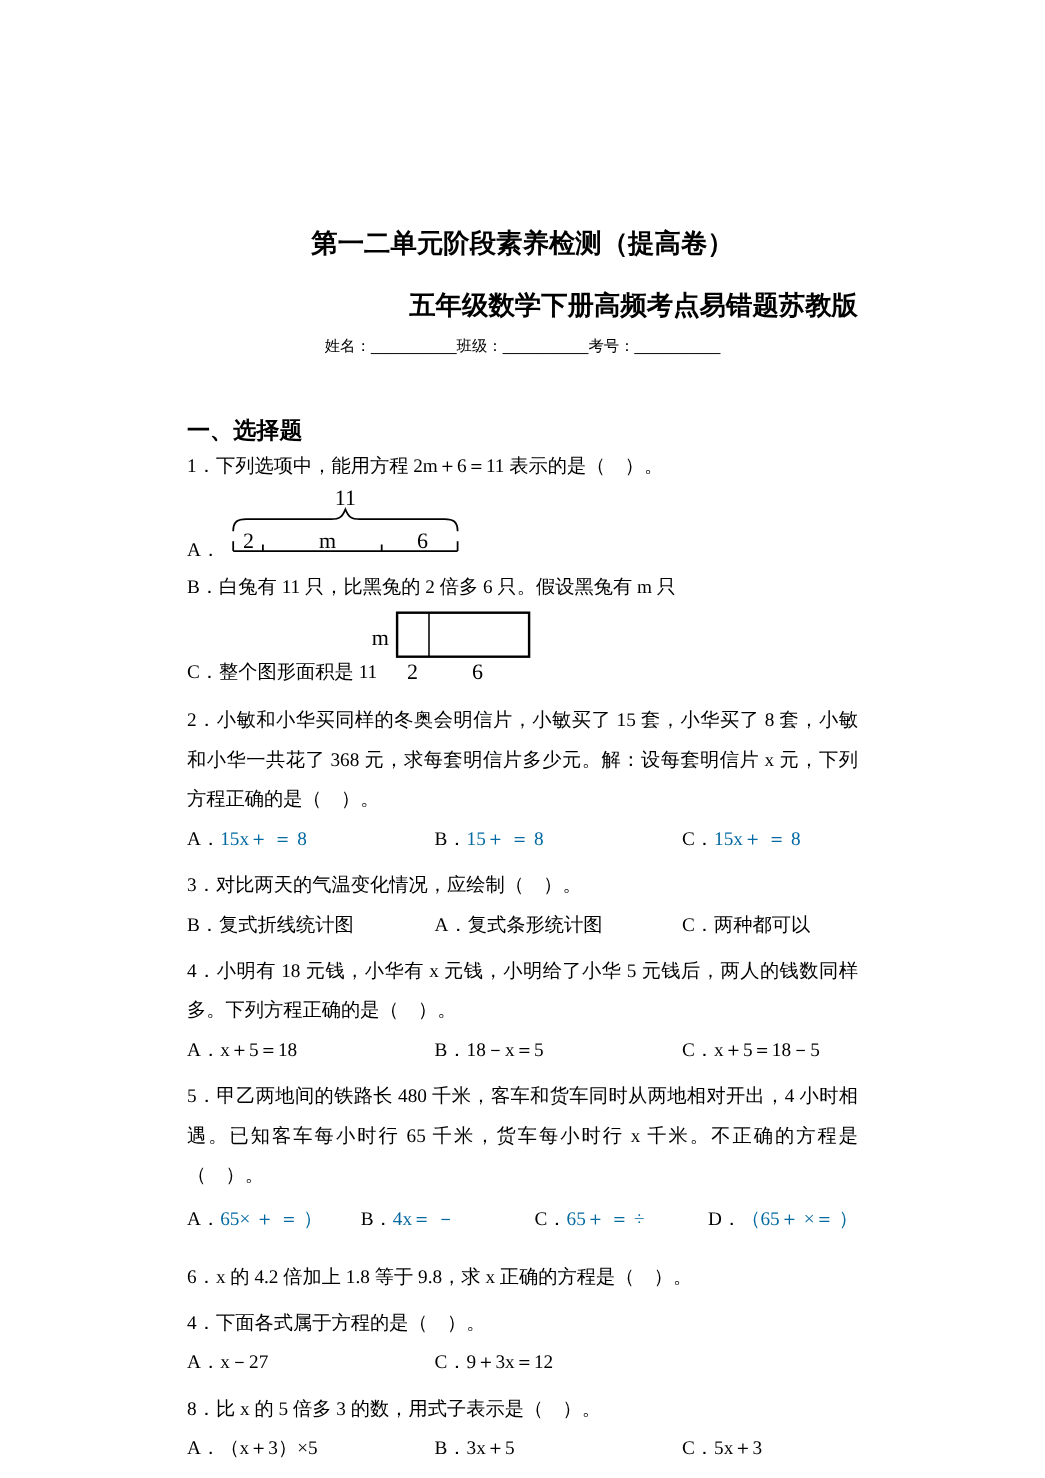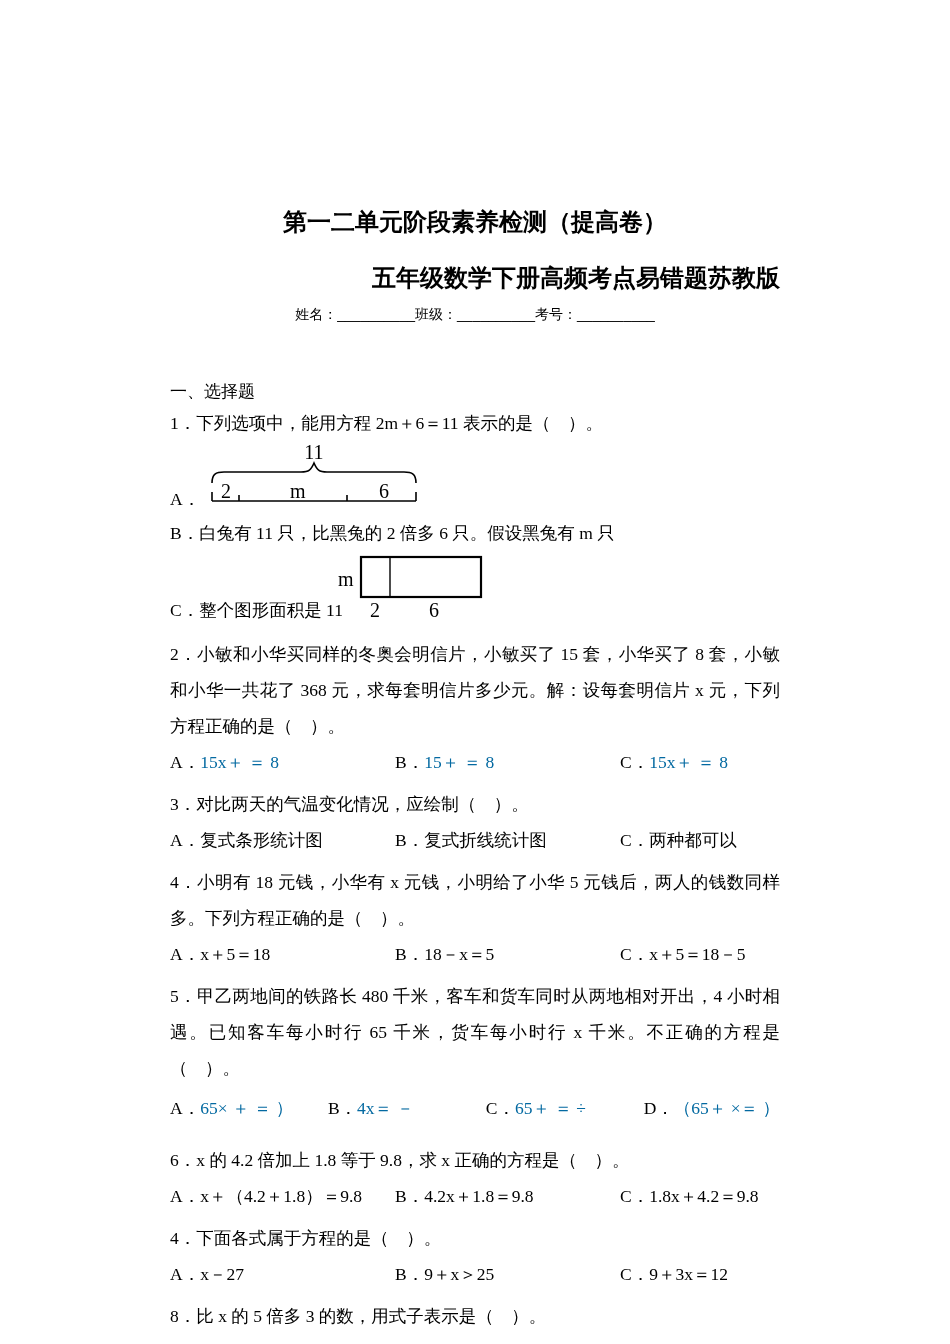"一、选择题" .section-heading { font-size: 17px -> 21px; font-weight: 400 -> 700 }
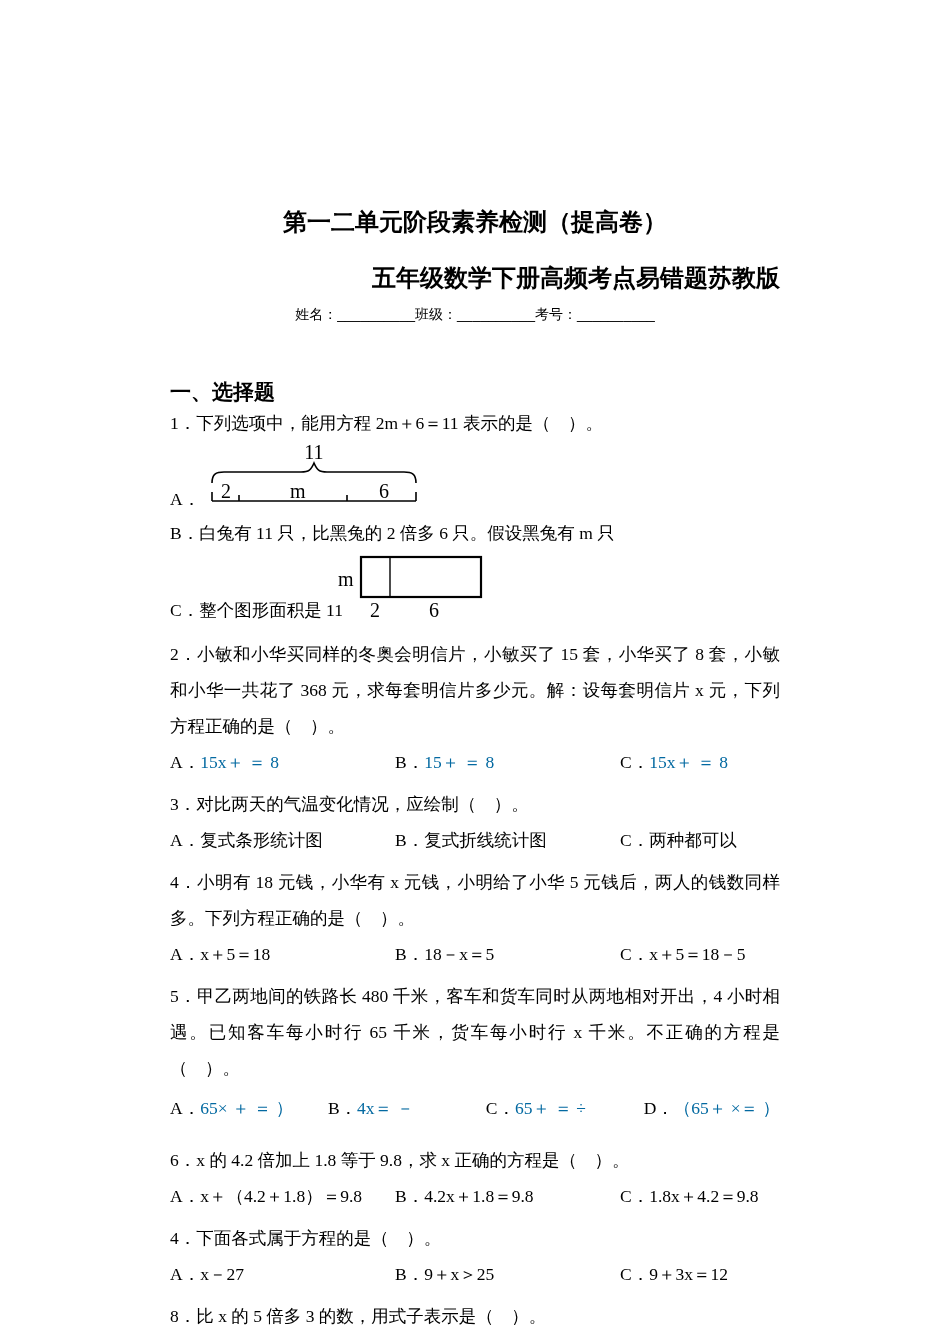"A．复式条形统计图" span.opt { order: before "B．复式折线统计图" -> after "B．复式折线统计图" }
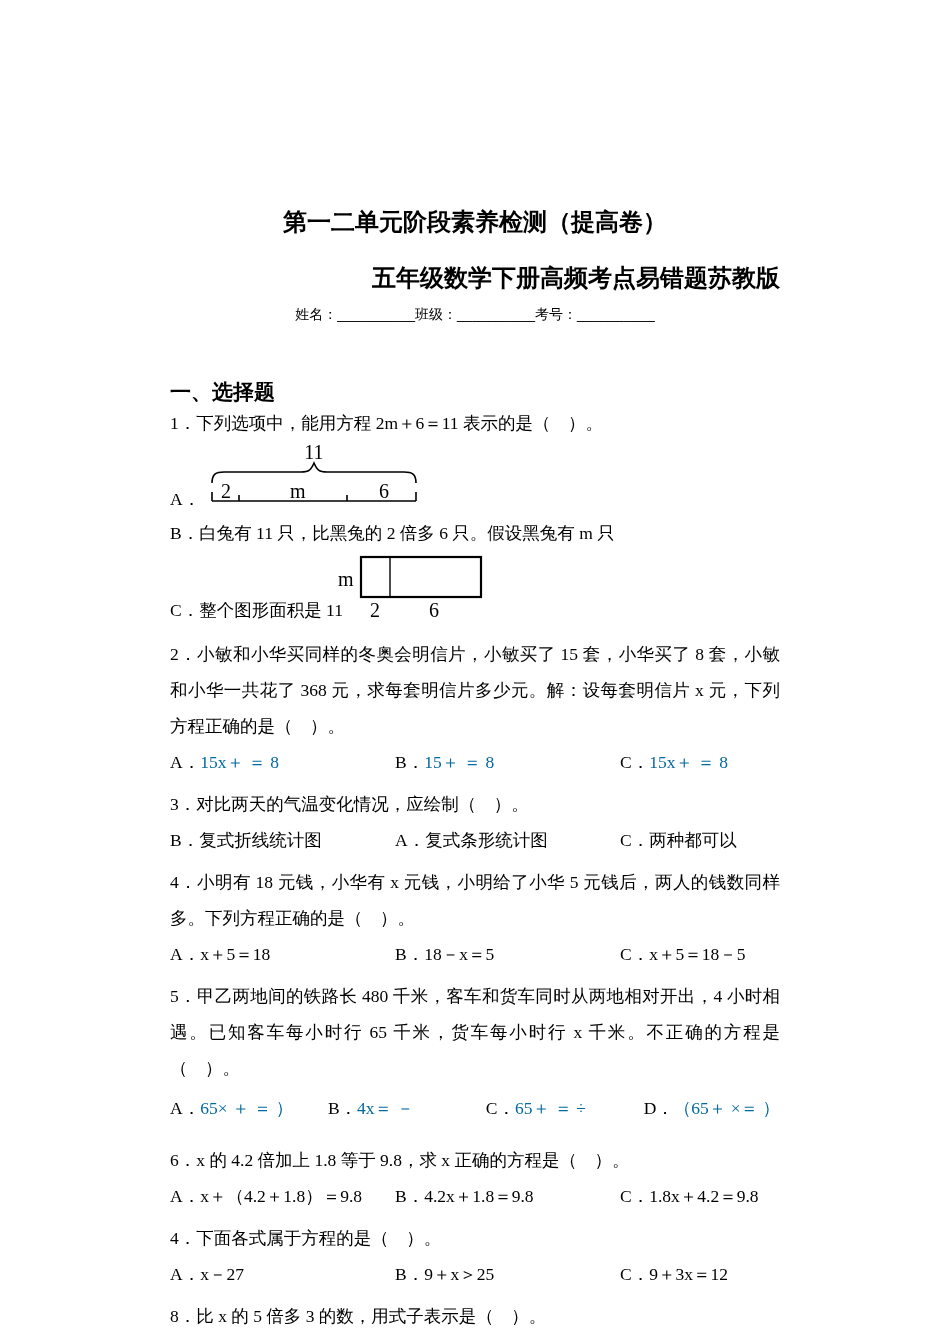"A．x＋（4.2＋1.8）＝9.8" div.opts { html: <div> <span><span>A．</span><span>x＋（4.2＋1.8）＝9.8</span></span> <span><span>B．</span><span>4.2x＋1.8＝9.8</span></span> <span><span>C．</span><span>1.8x＋4.2＝9.8</span></span> </div> -> none }
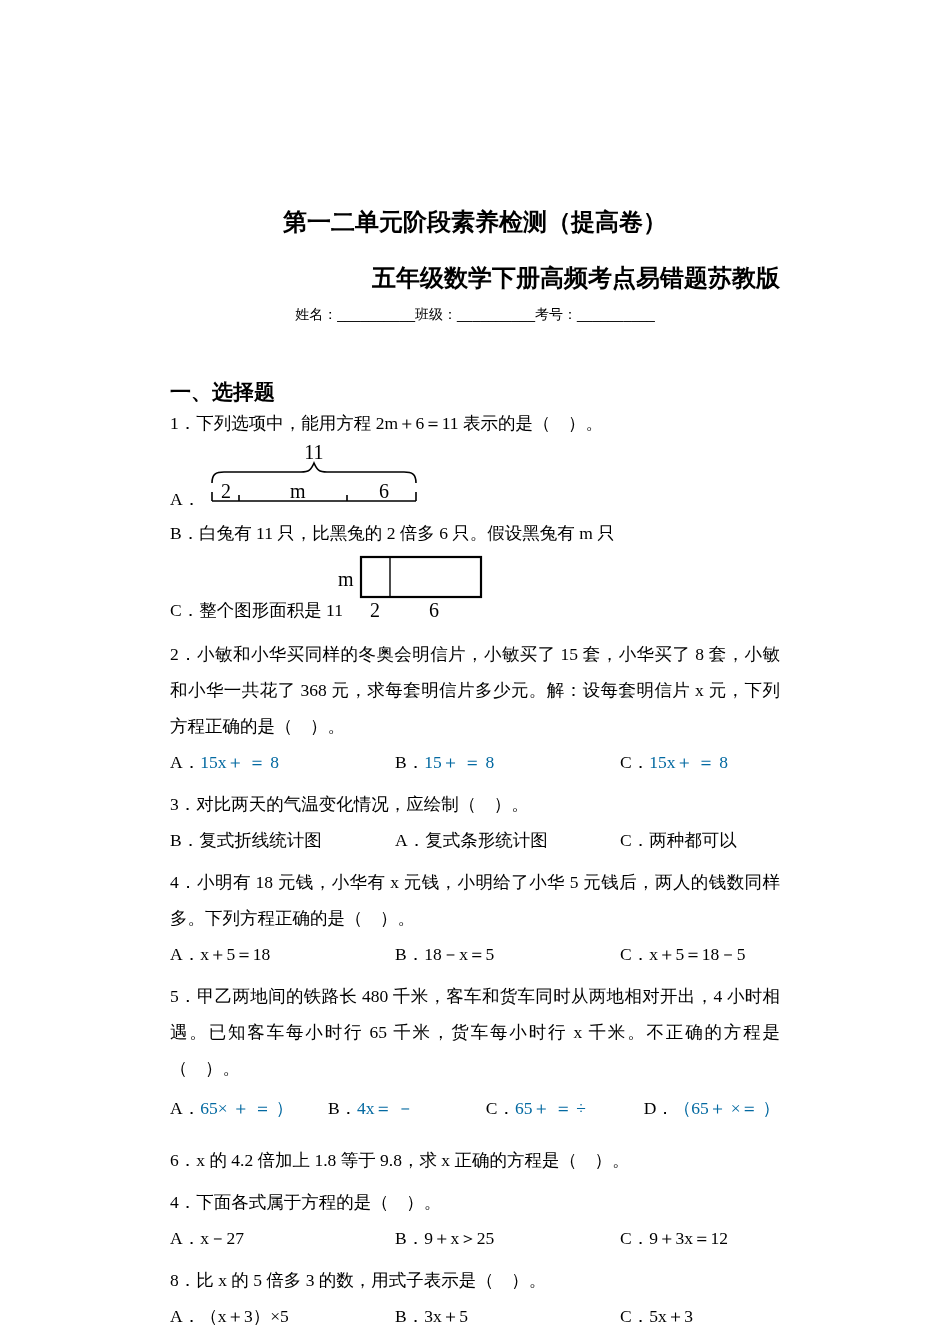"B．9＋x＞25" span.opt { html: <span><span>B．</span><span>9＋x＞25</span></span> -> none }
